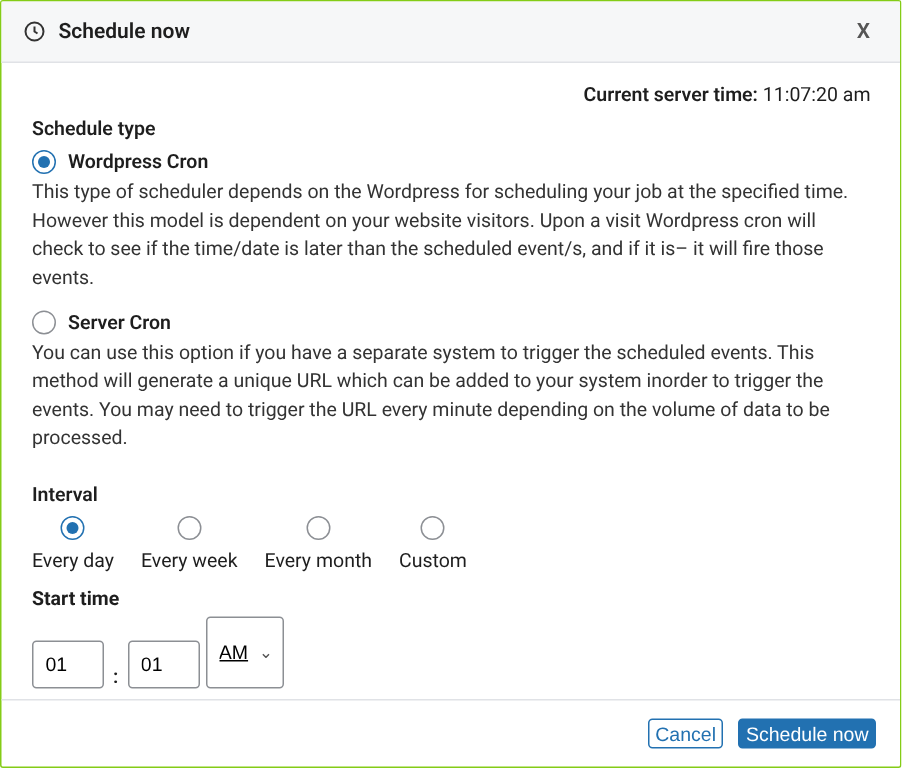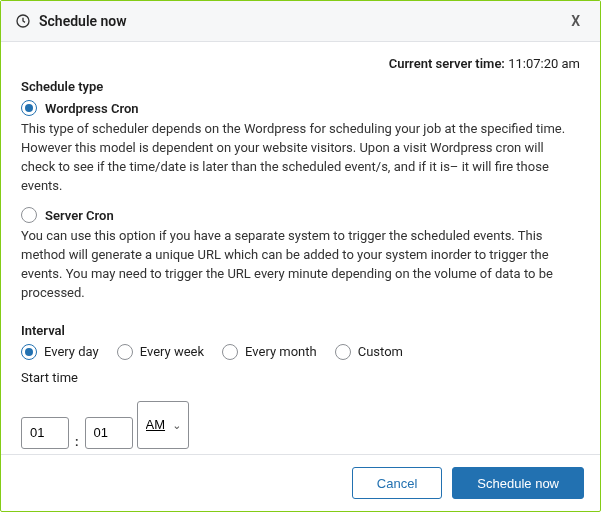"Every day" .interval-opt { flex-direction: none -> column }
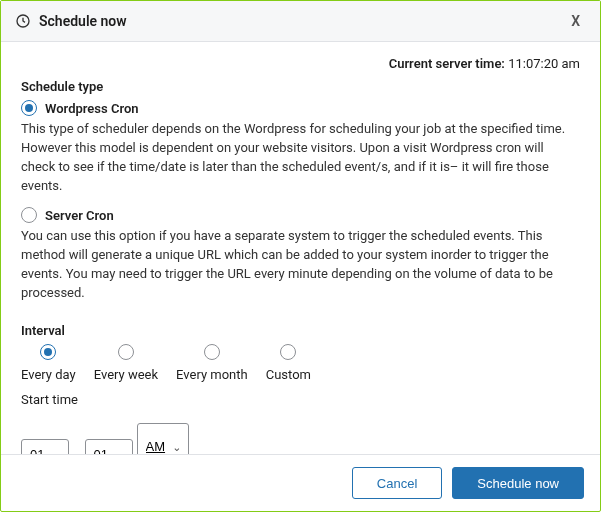"Start time" .start-time-label { font-weight: 400 -> 700; margin-bottom: 16px -> 4px }
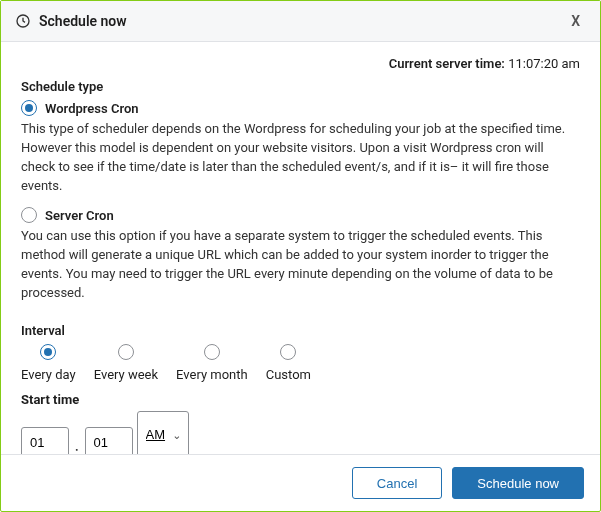"Cancel" .btn { height: 32px -> 20px; padding: 0 24px -> 0 4px }
